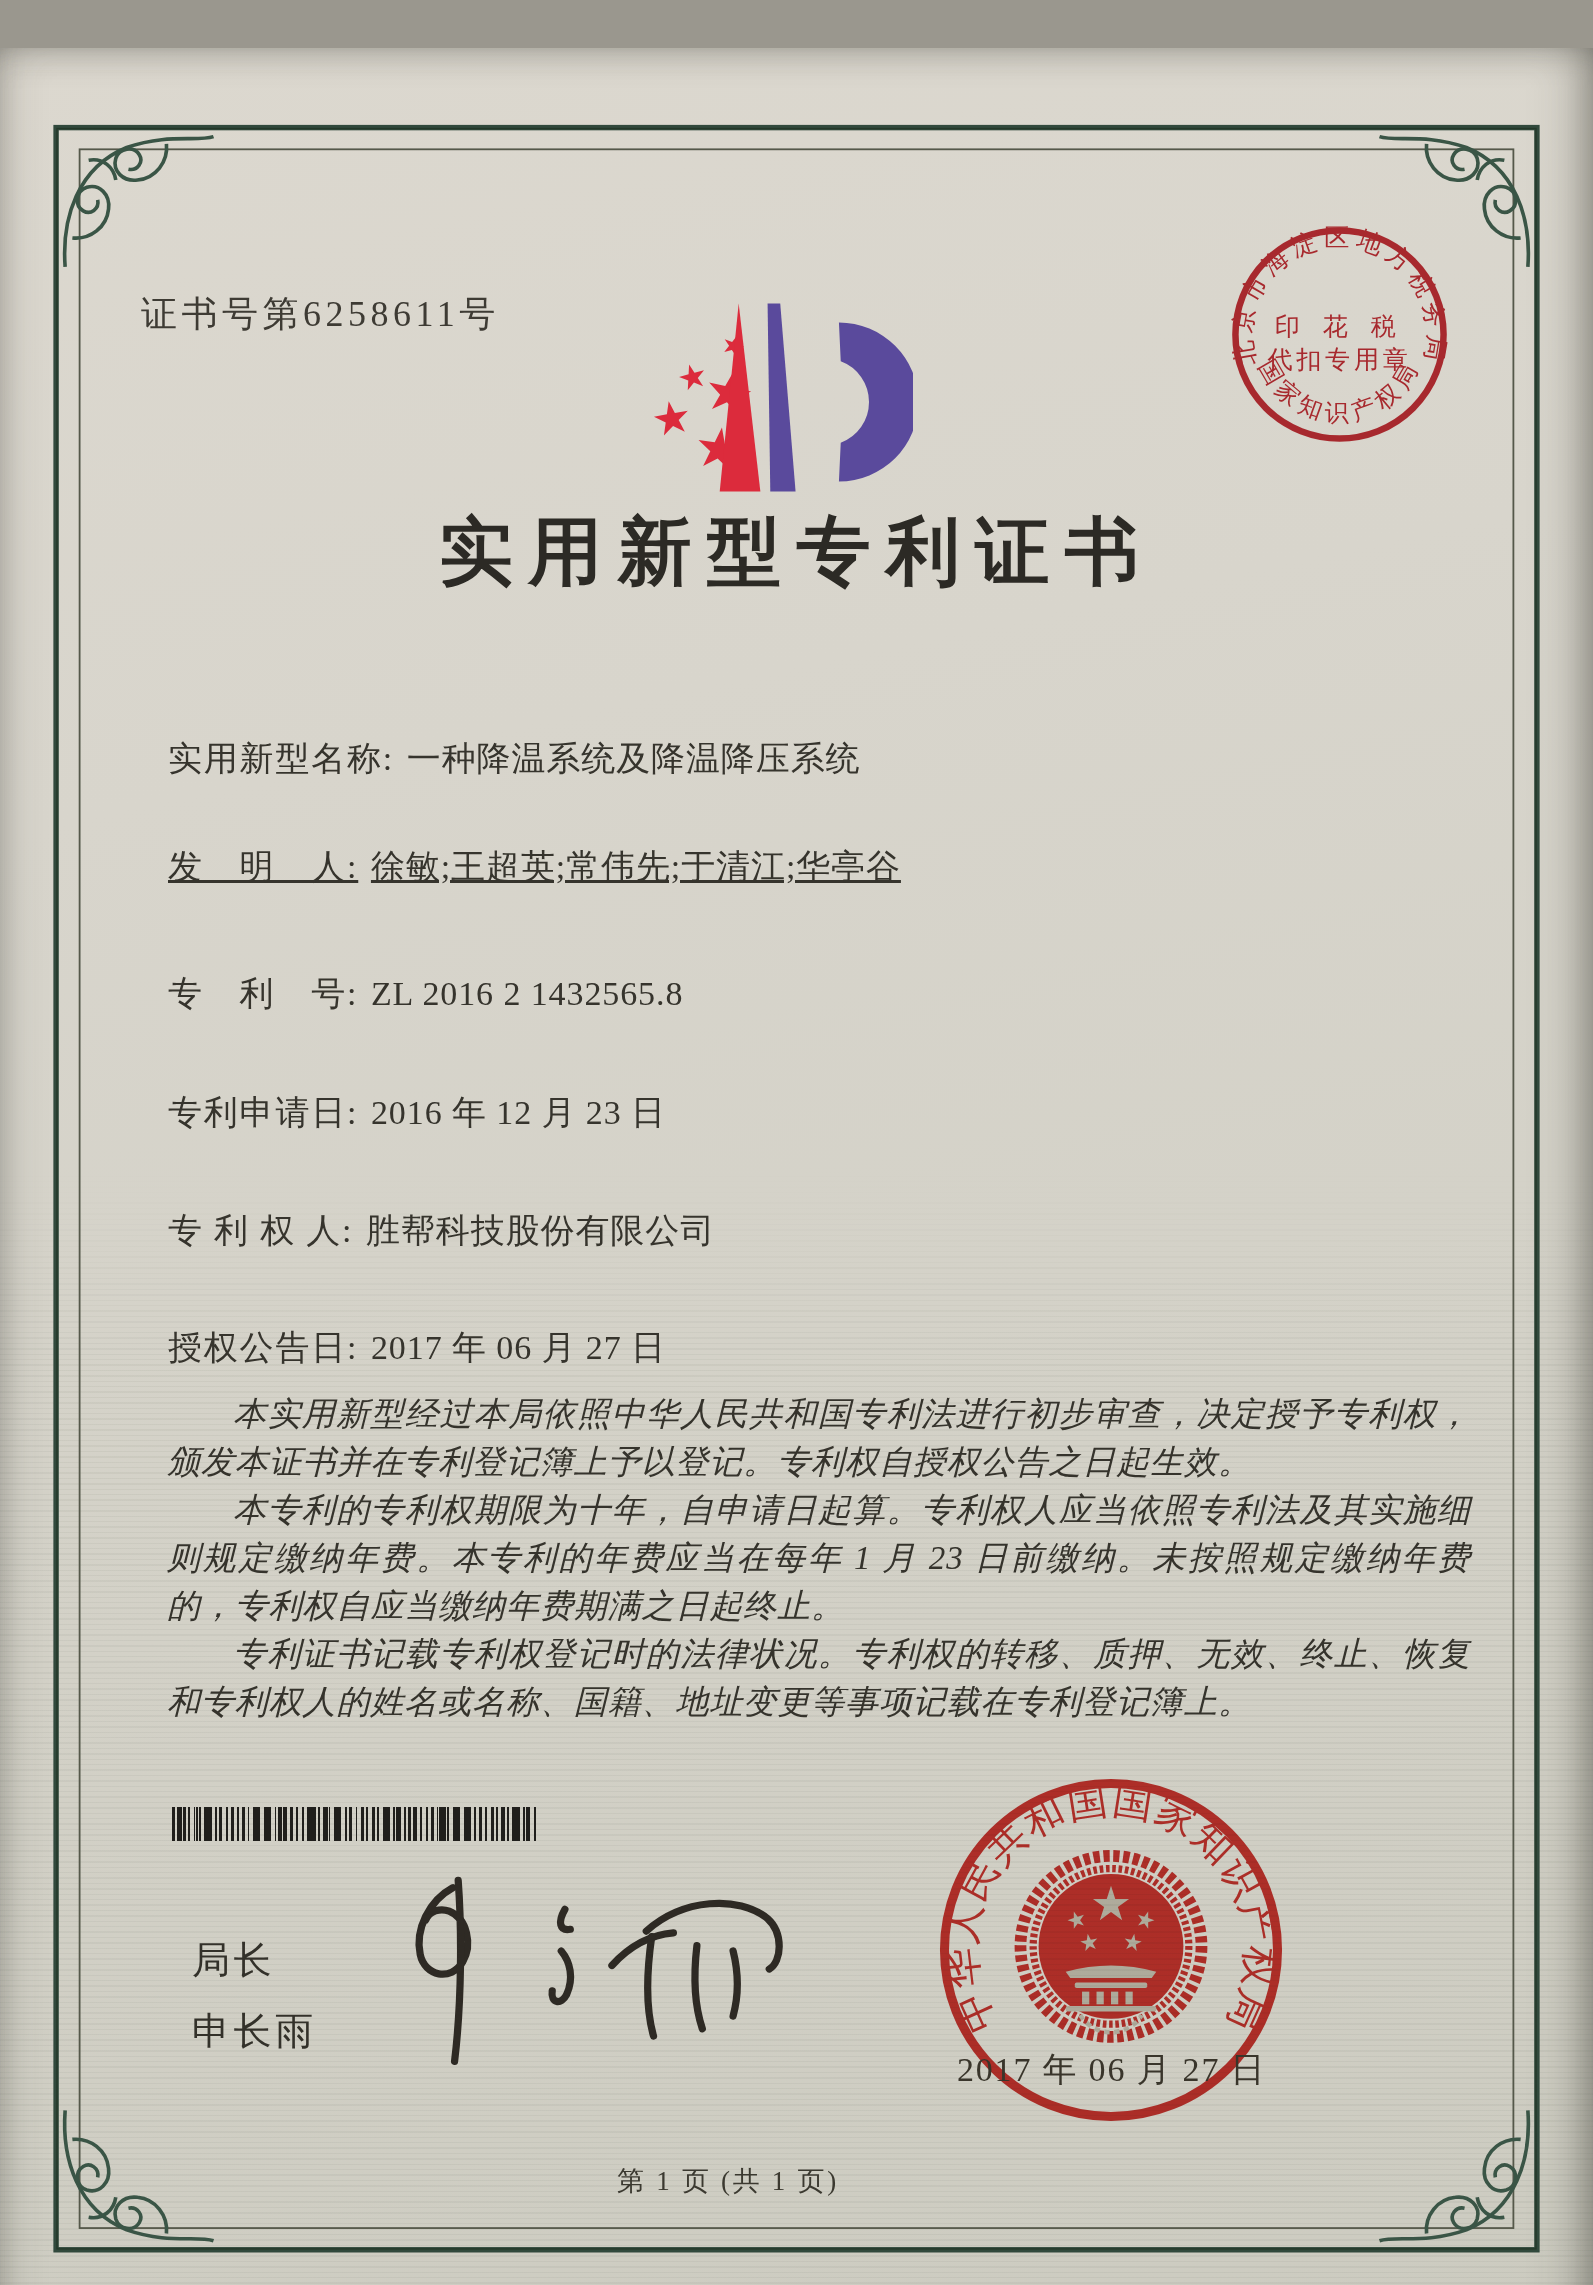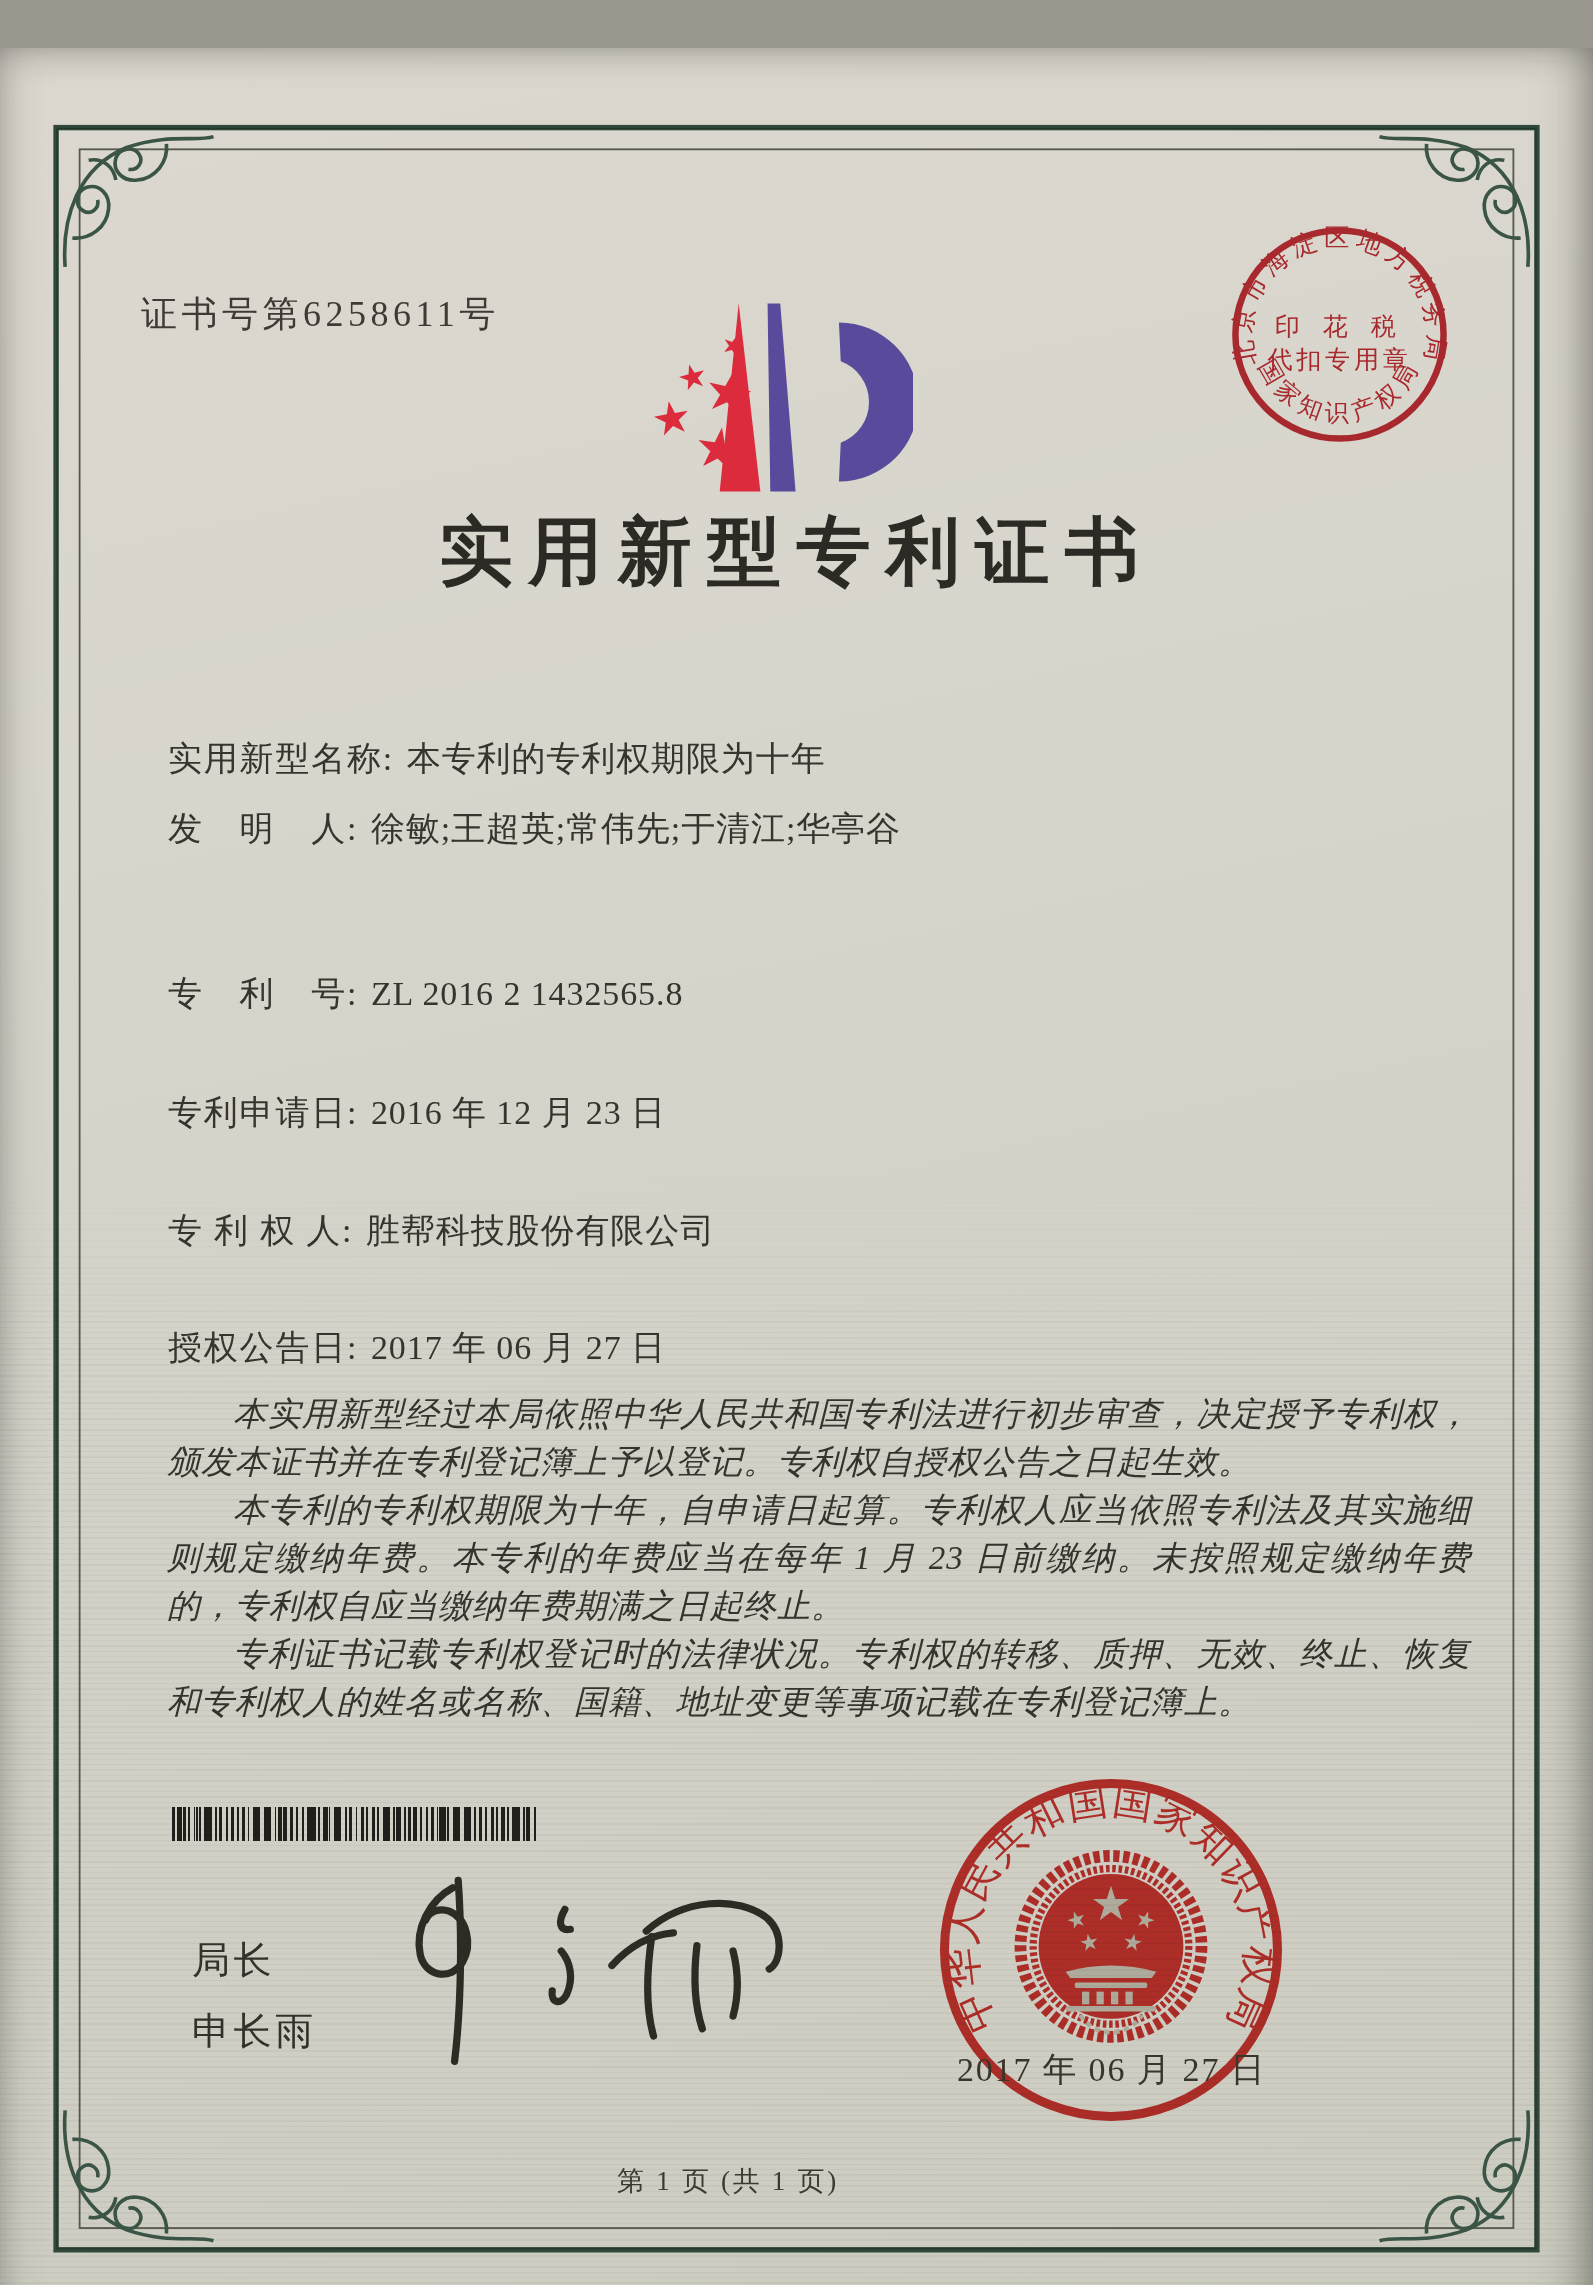"本专利的专利权期限为十年" span.val { text: 本专利的专利权期限为十年 -> 一种降温系统及降温降压系统 }
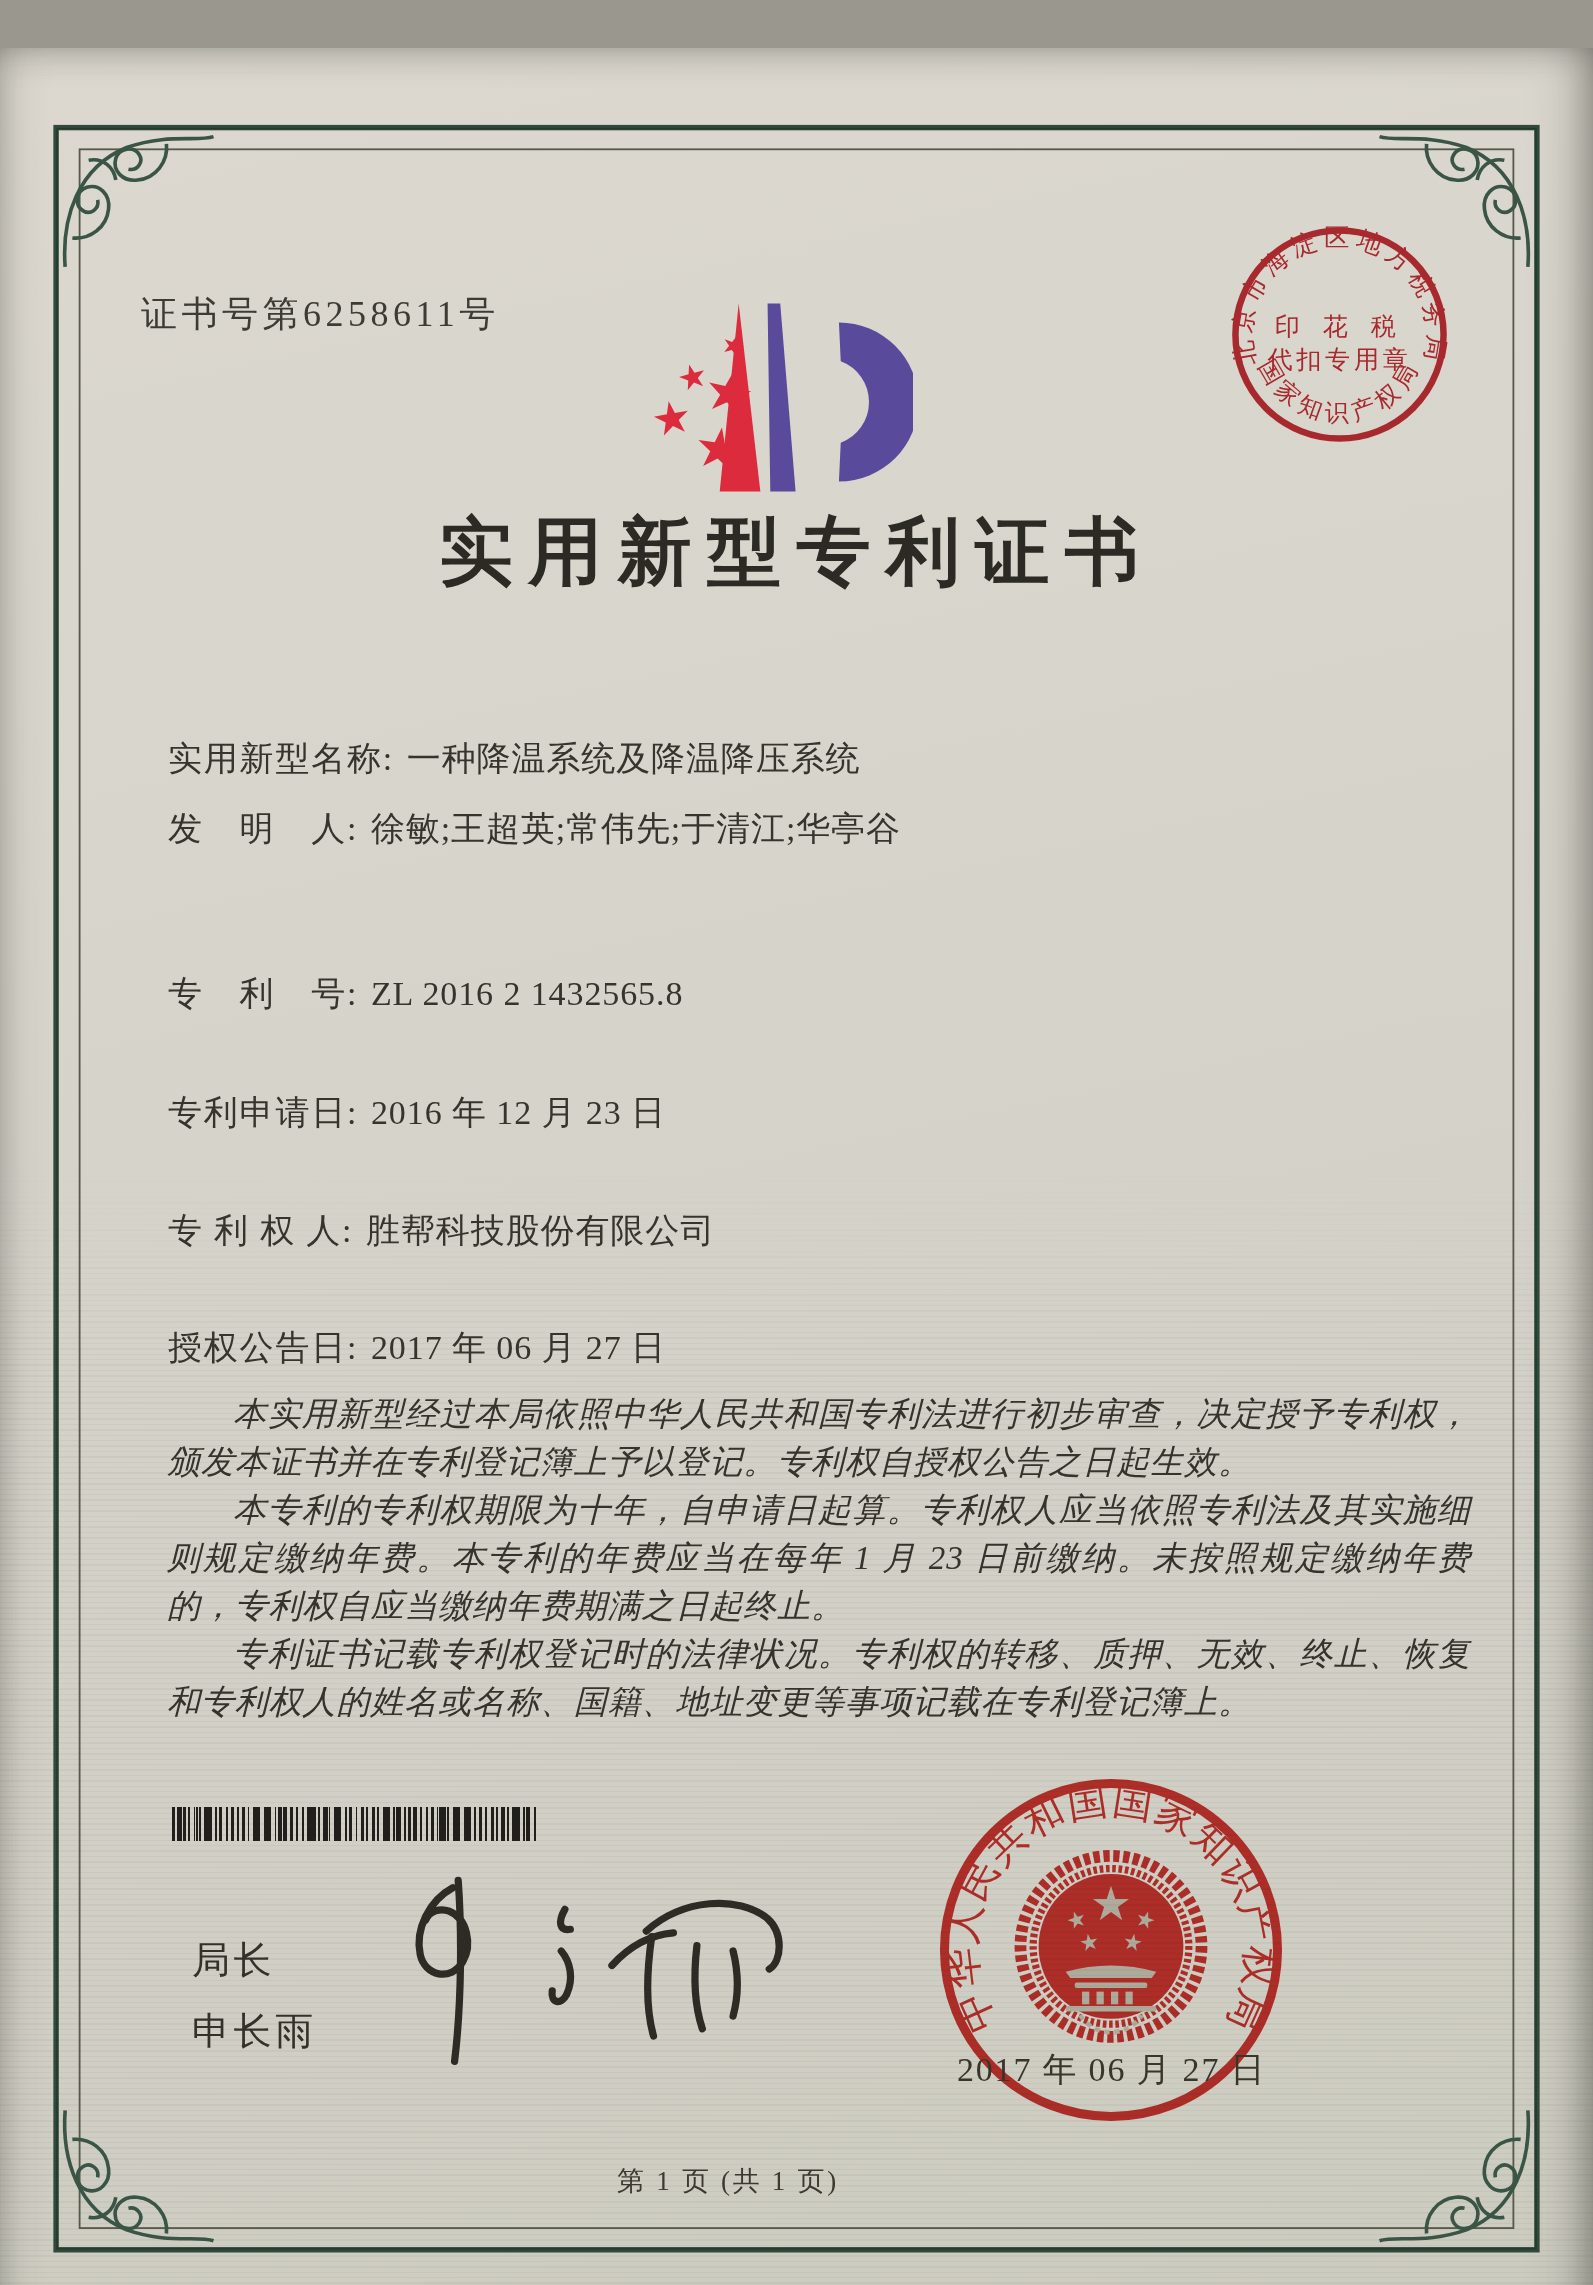"发 明 人: 徐敏;王超英;常伟先;于清江;华亭谷" div.abs { text-decoration: none -> underline; top: 758px -> 796px }
